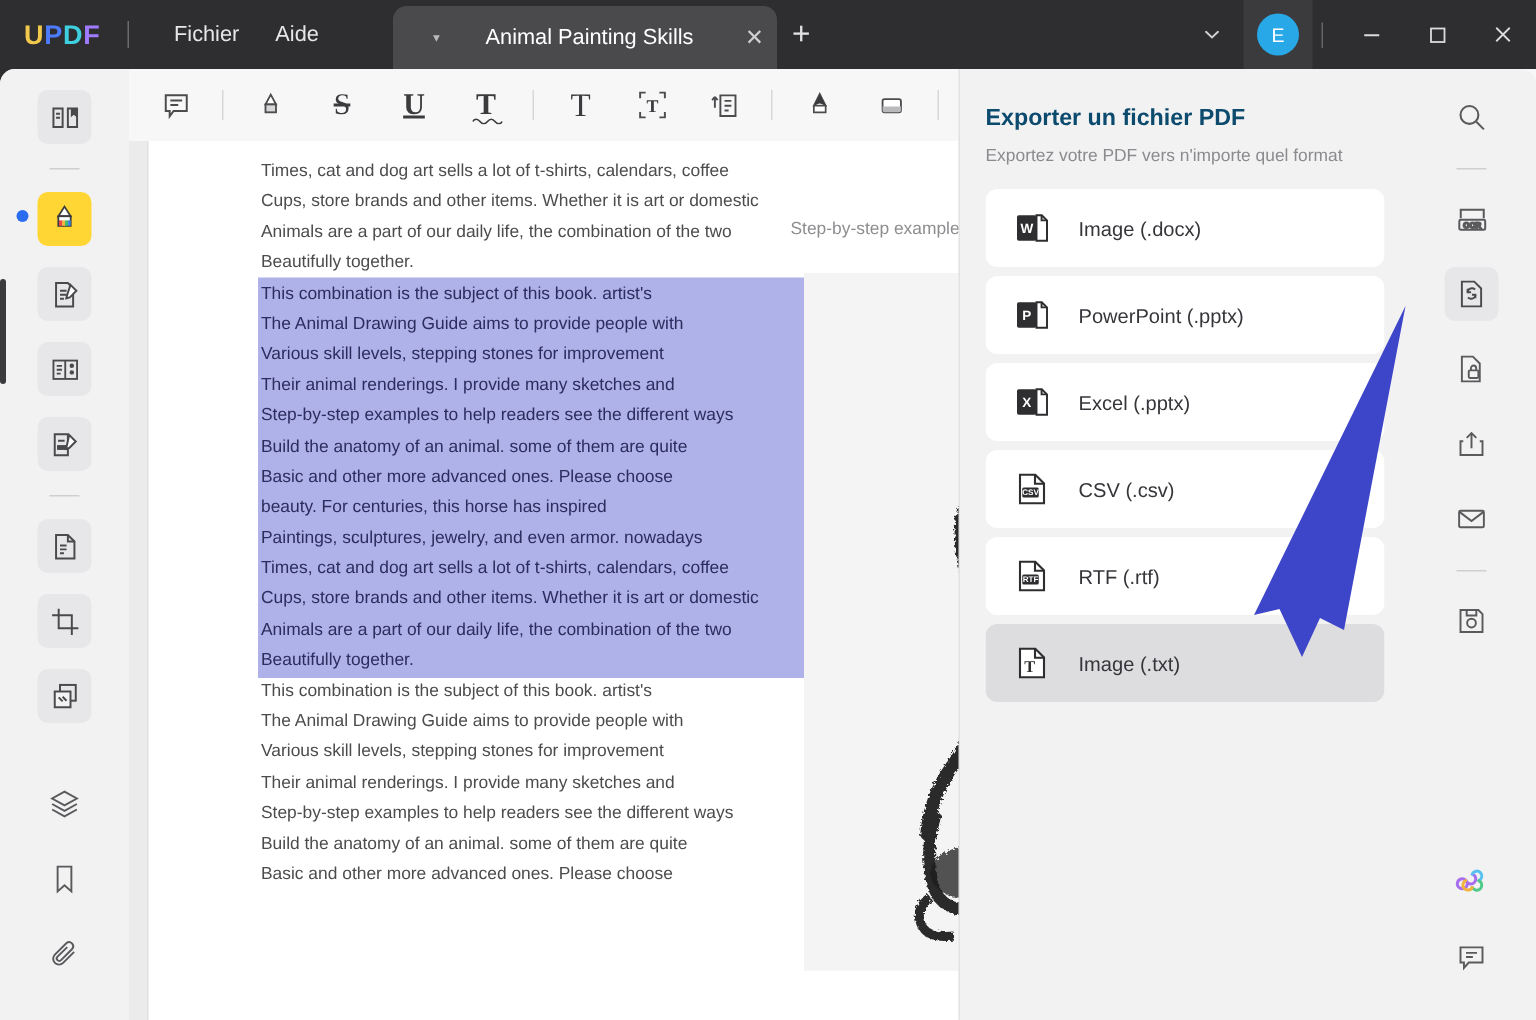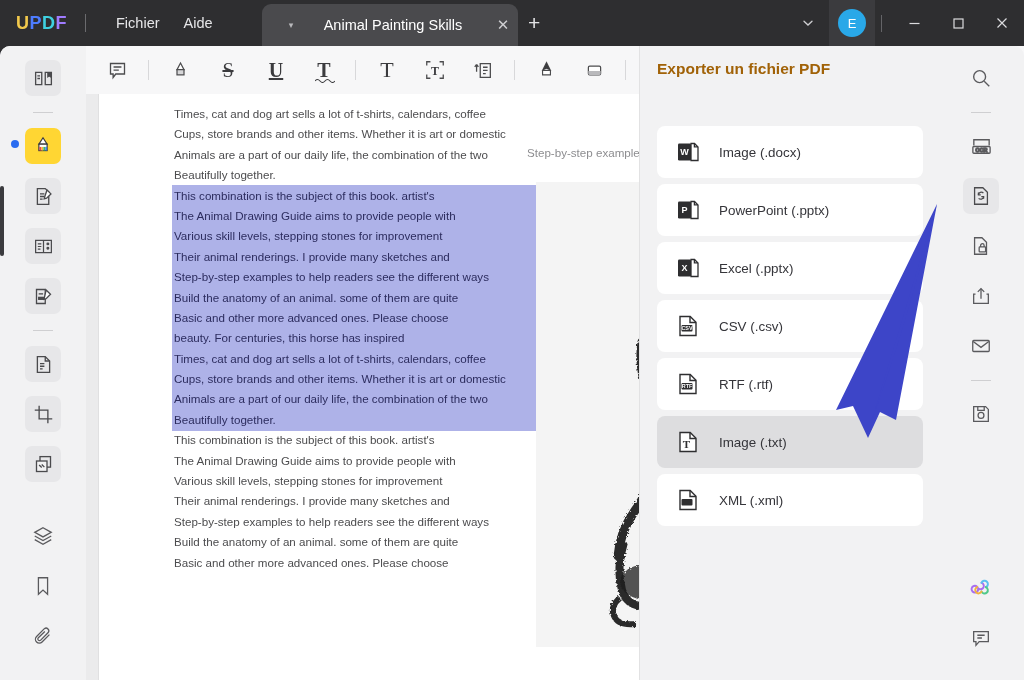"Exporter un fichier PDF" .panel-title { color: #a16207 -> #0c4a6e; top: 14px -> 24px }
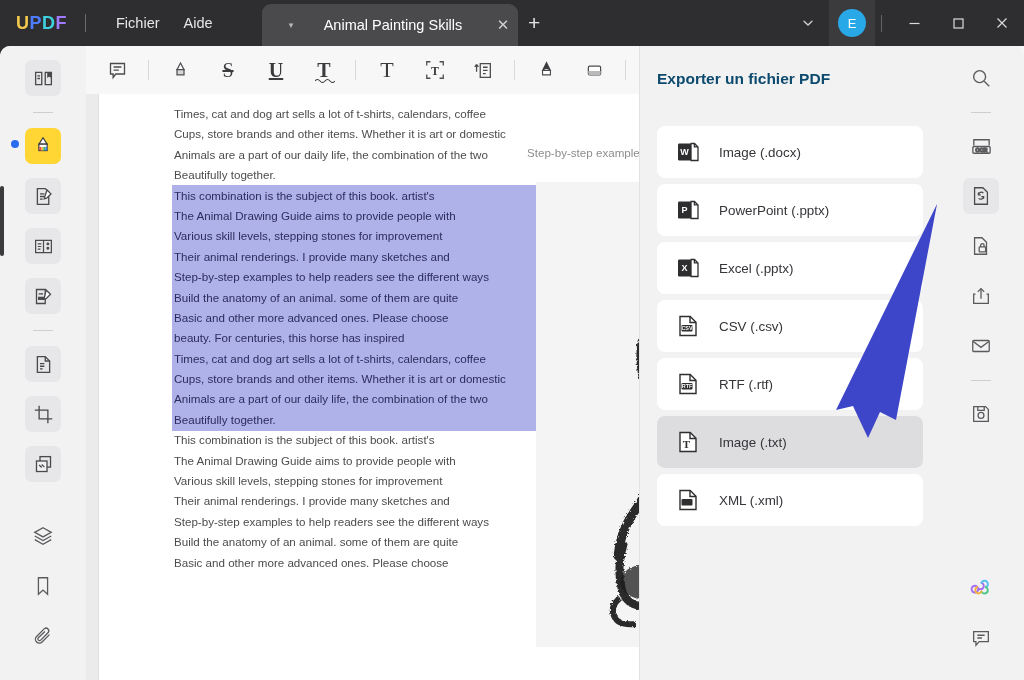"Exportez votre PDF vers n'importe" div.panel-sub { html: none -> <div>Exportez votre PDF vers n'importe quel format</div> }
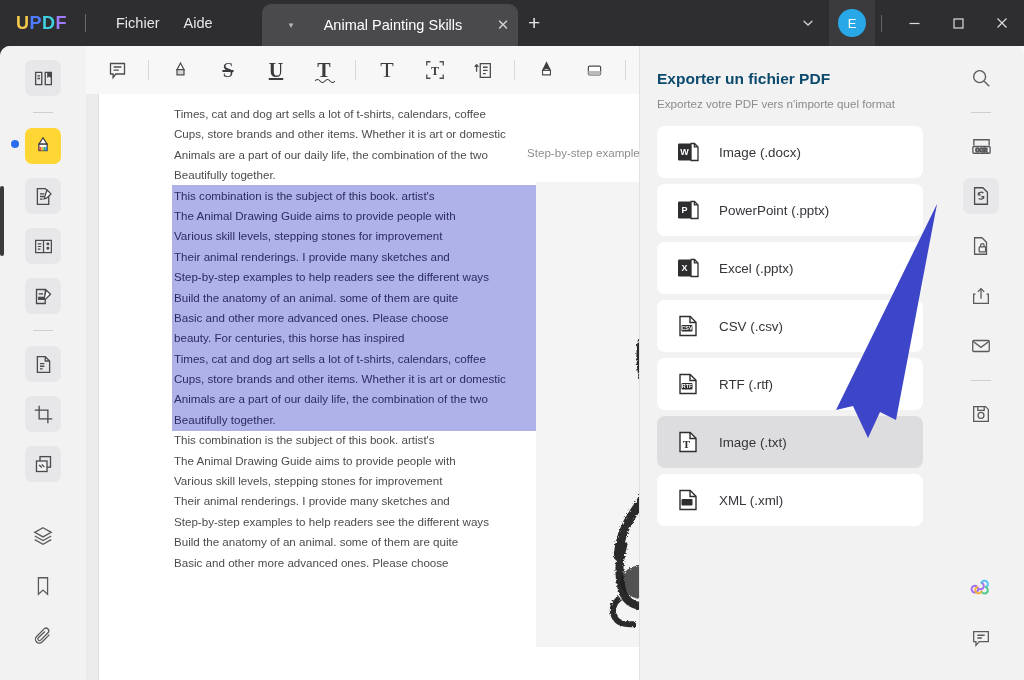"Paintings, sculptures, jewelry, and even" div.doc-line { html: none -> <div>Paintings, sculptures, jewelry, and even armor. nowadays</div> }
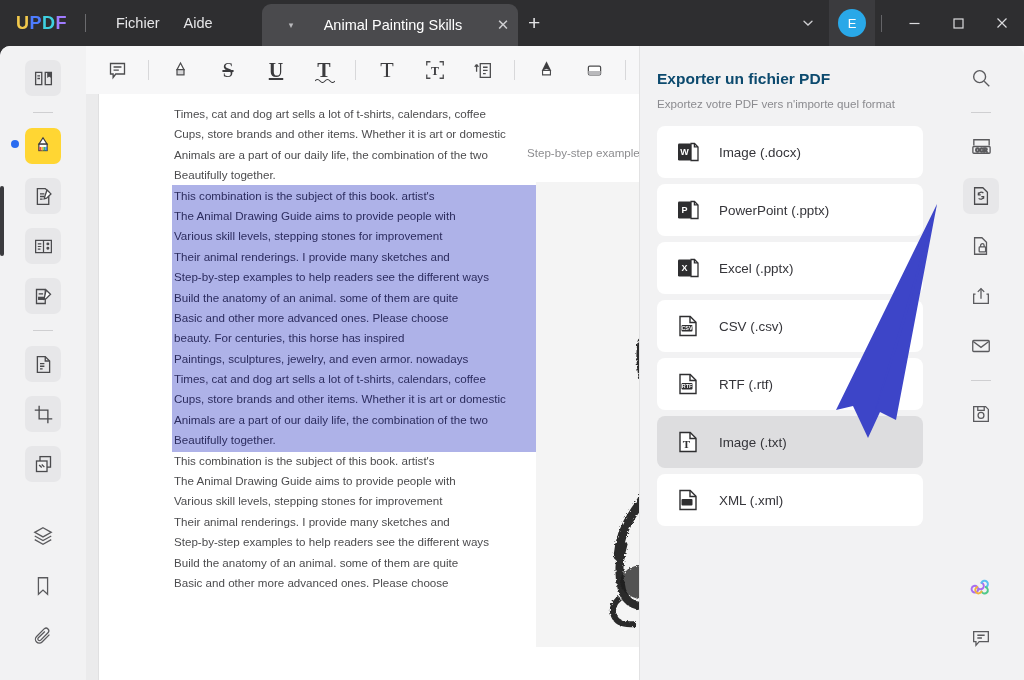"XML (.xml)" div.fmt-item { html: <div> <div> <svg> <path></path> <path></path> <rect></rect> <text></text> </svg> </div> <div>XML (.xml)</div> </div> -> none }
